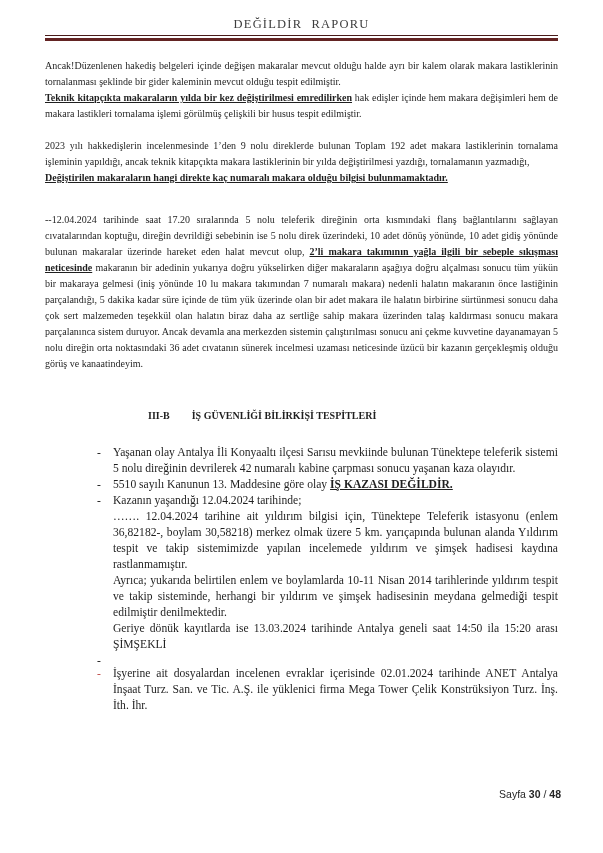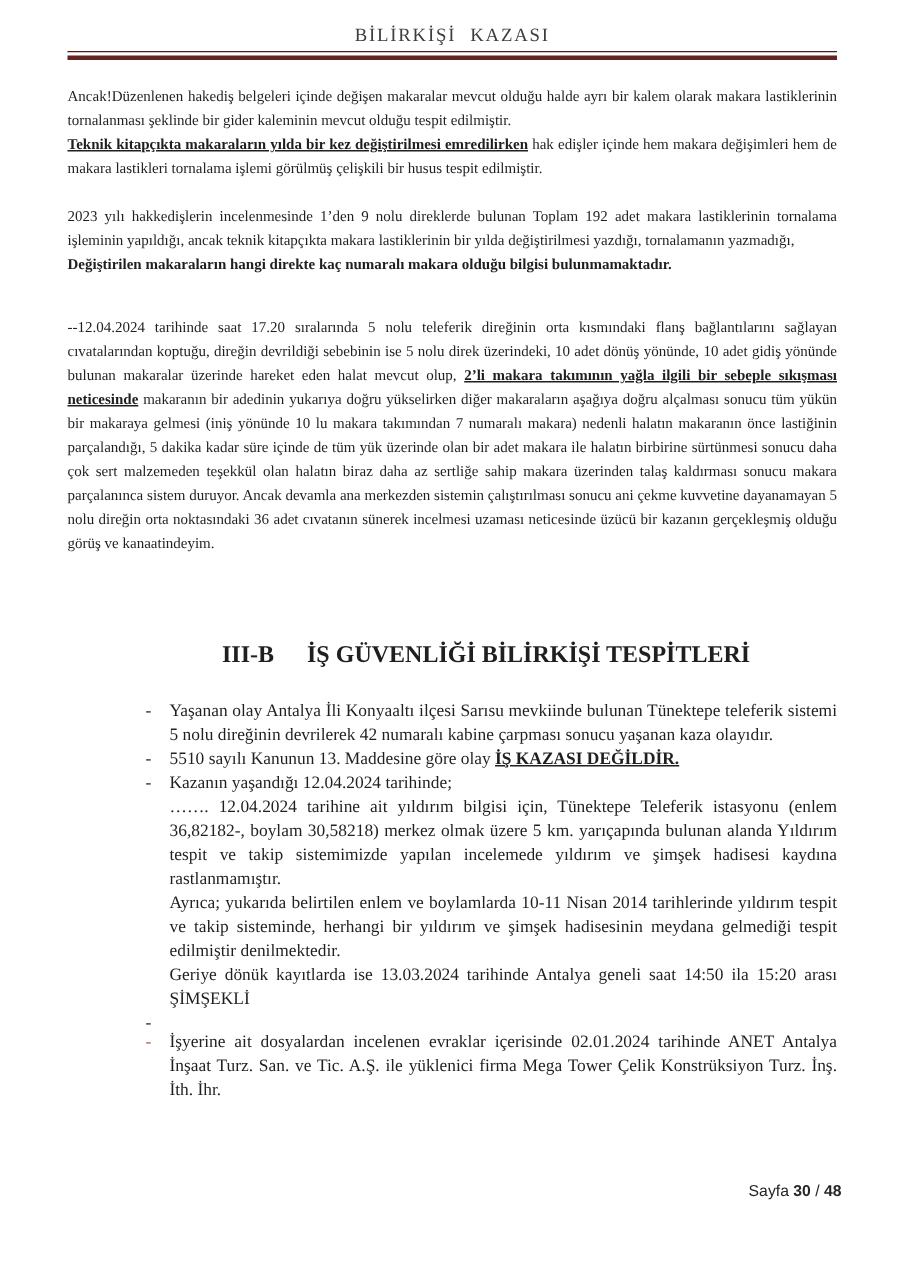"BİLİRKİŞİ KAZASI" span.doc-title { text: BİLİRKİŞİ KAZASI -> DEĞİLDİR RAPORU }
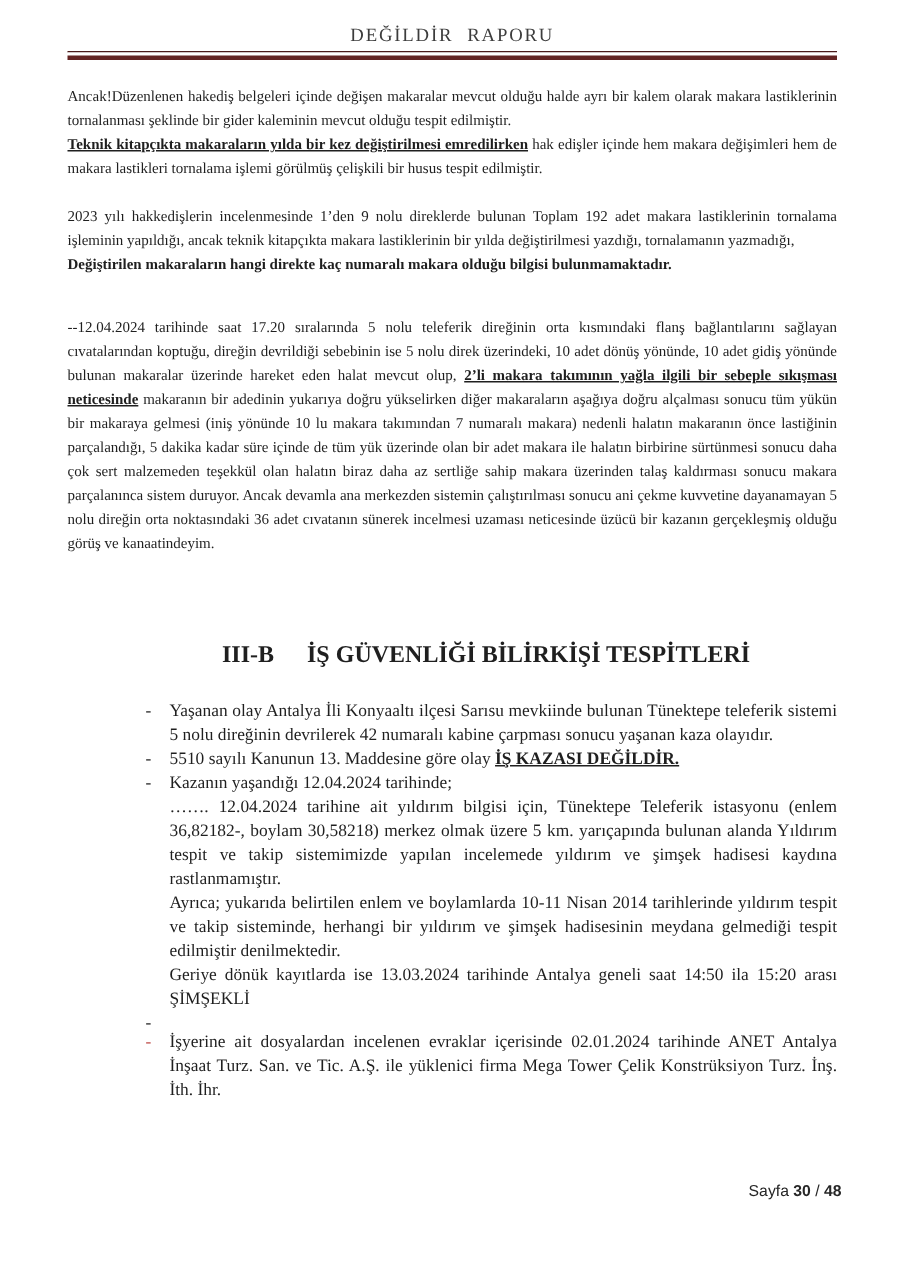"Değiştirilen makaraların hangi direkte" .bu { text-decoration: none -> underline }
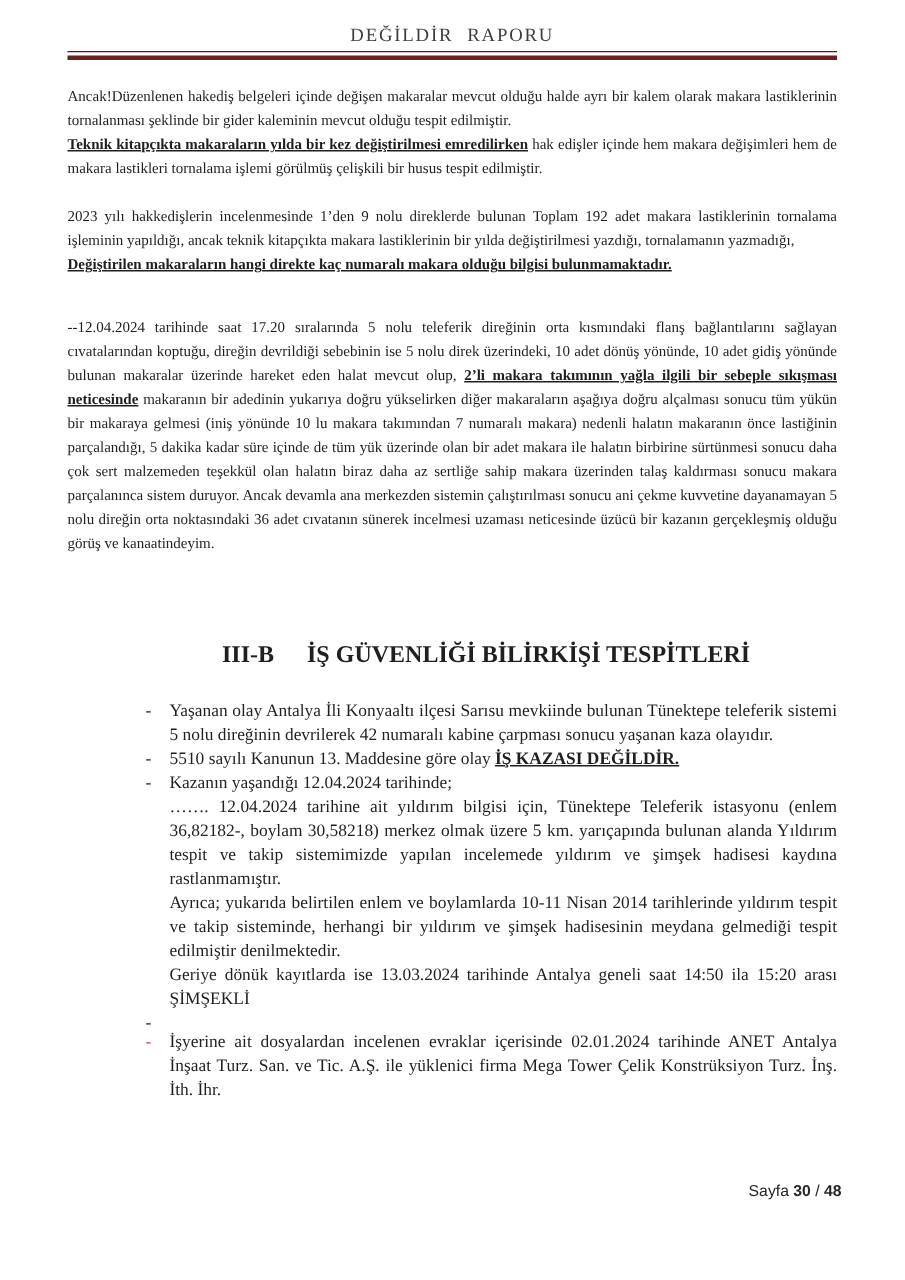"III-B İŞ GÜVENLİĞİ BİLİRKİŞİ TESPİTLERİ" .section-heading { font-size: 16px -> 10px; margin-top: 58px -> 36px }
